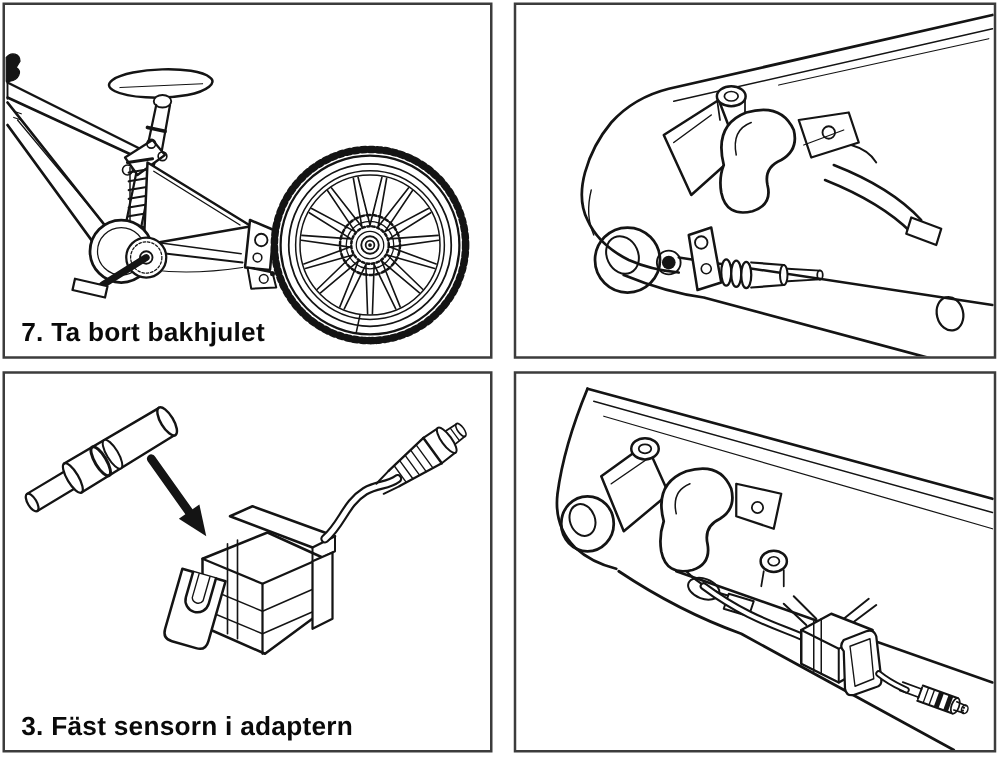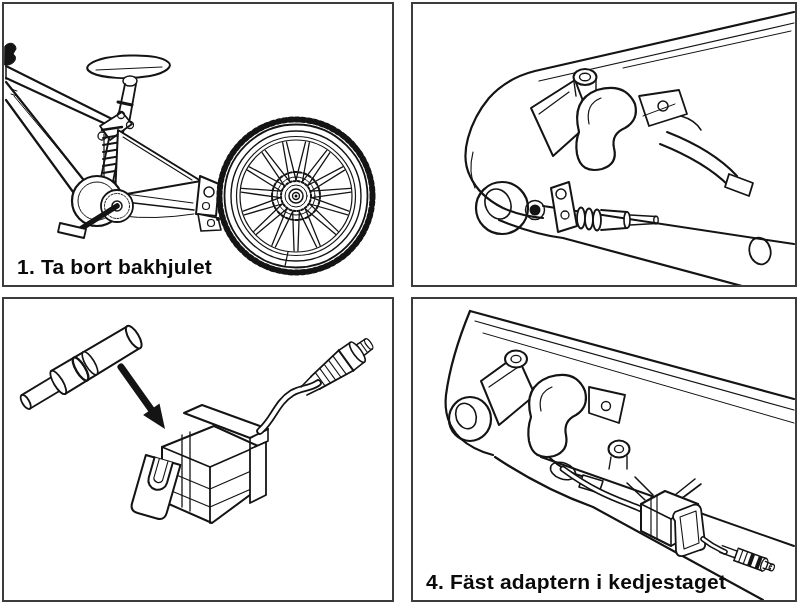"1. Ta bort bakhjulet" figcaption.caption { text: 1 -> 7 }
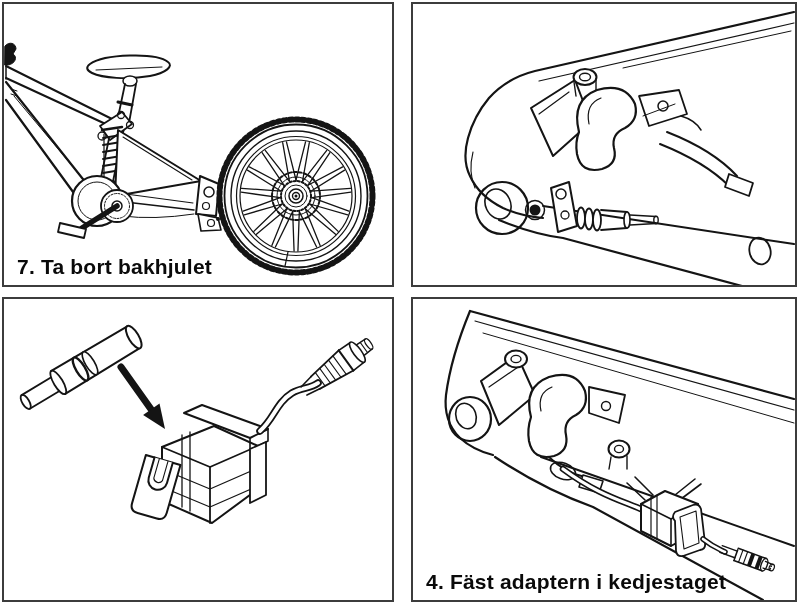"3. Fäst sensorn i adaptern" figcaption.caption { html: none -> <figcaption>3. Fäst sensorn i adaptern</figcaption> }
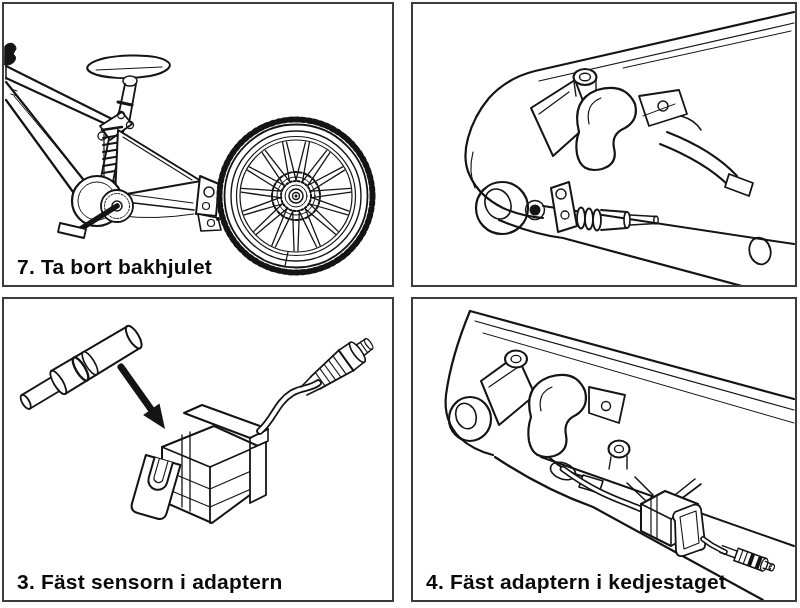"4. Fäst adaptern i kedjestaget" figcaption.caption { html: <figcaption>4. Fäst adaptern i kedjestaget</figcaption> -> none }
